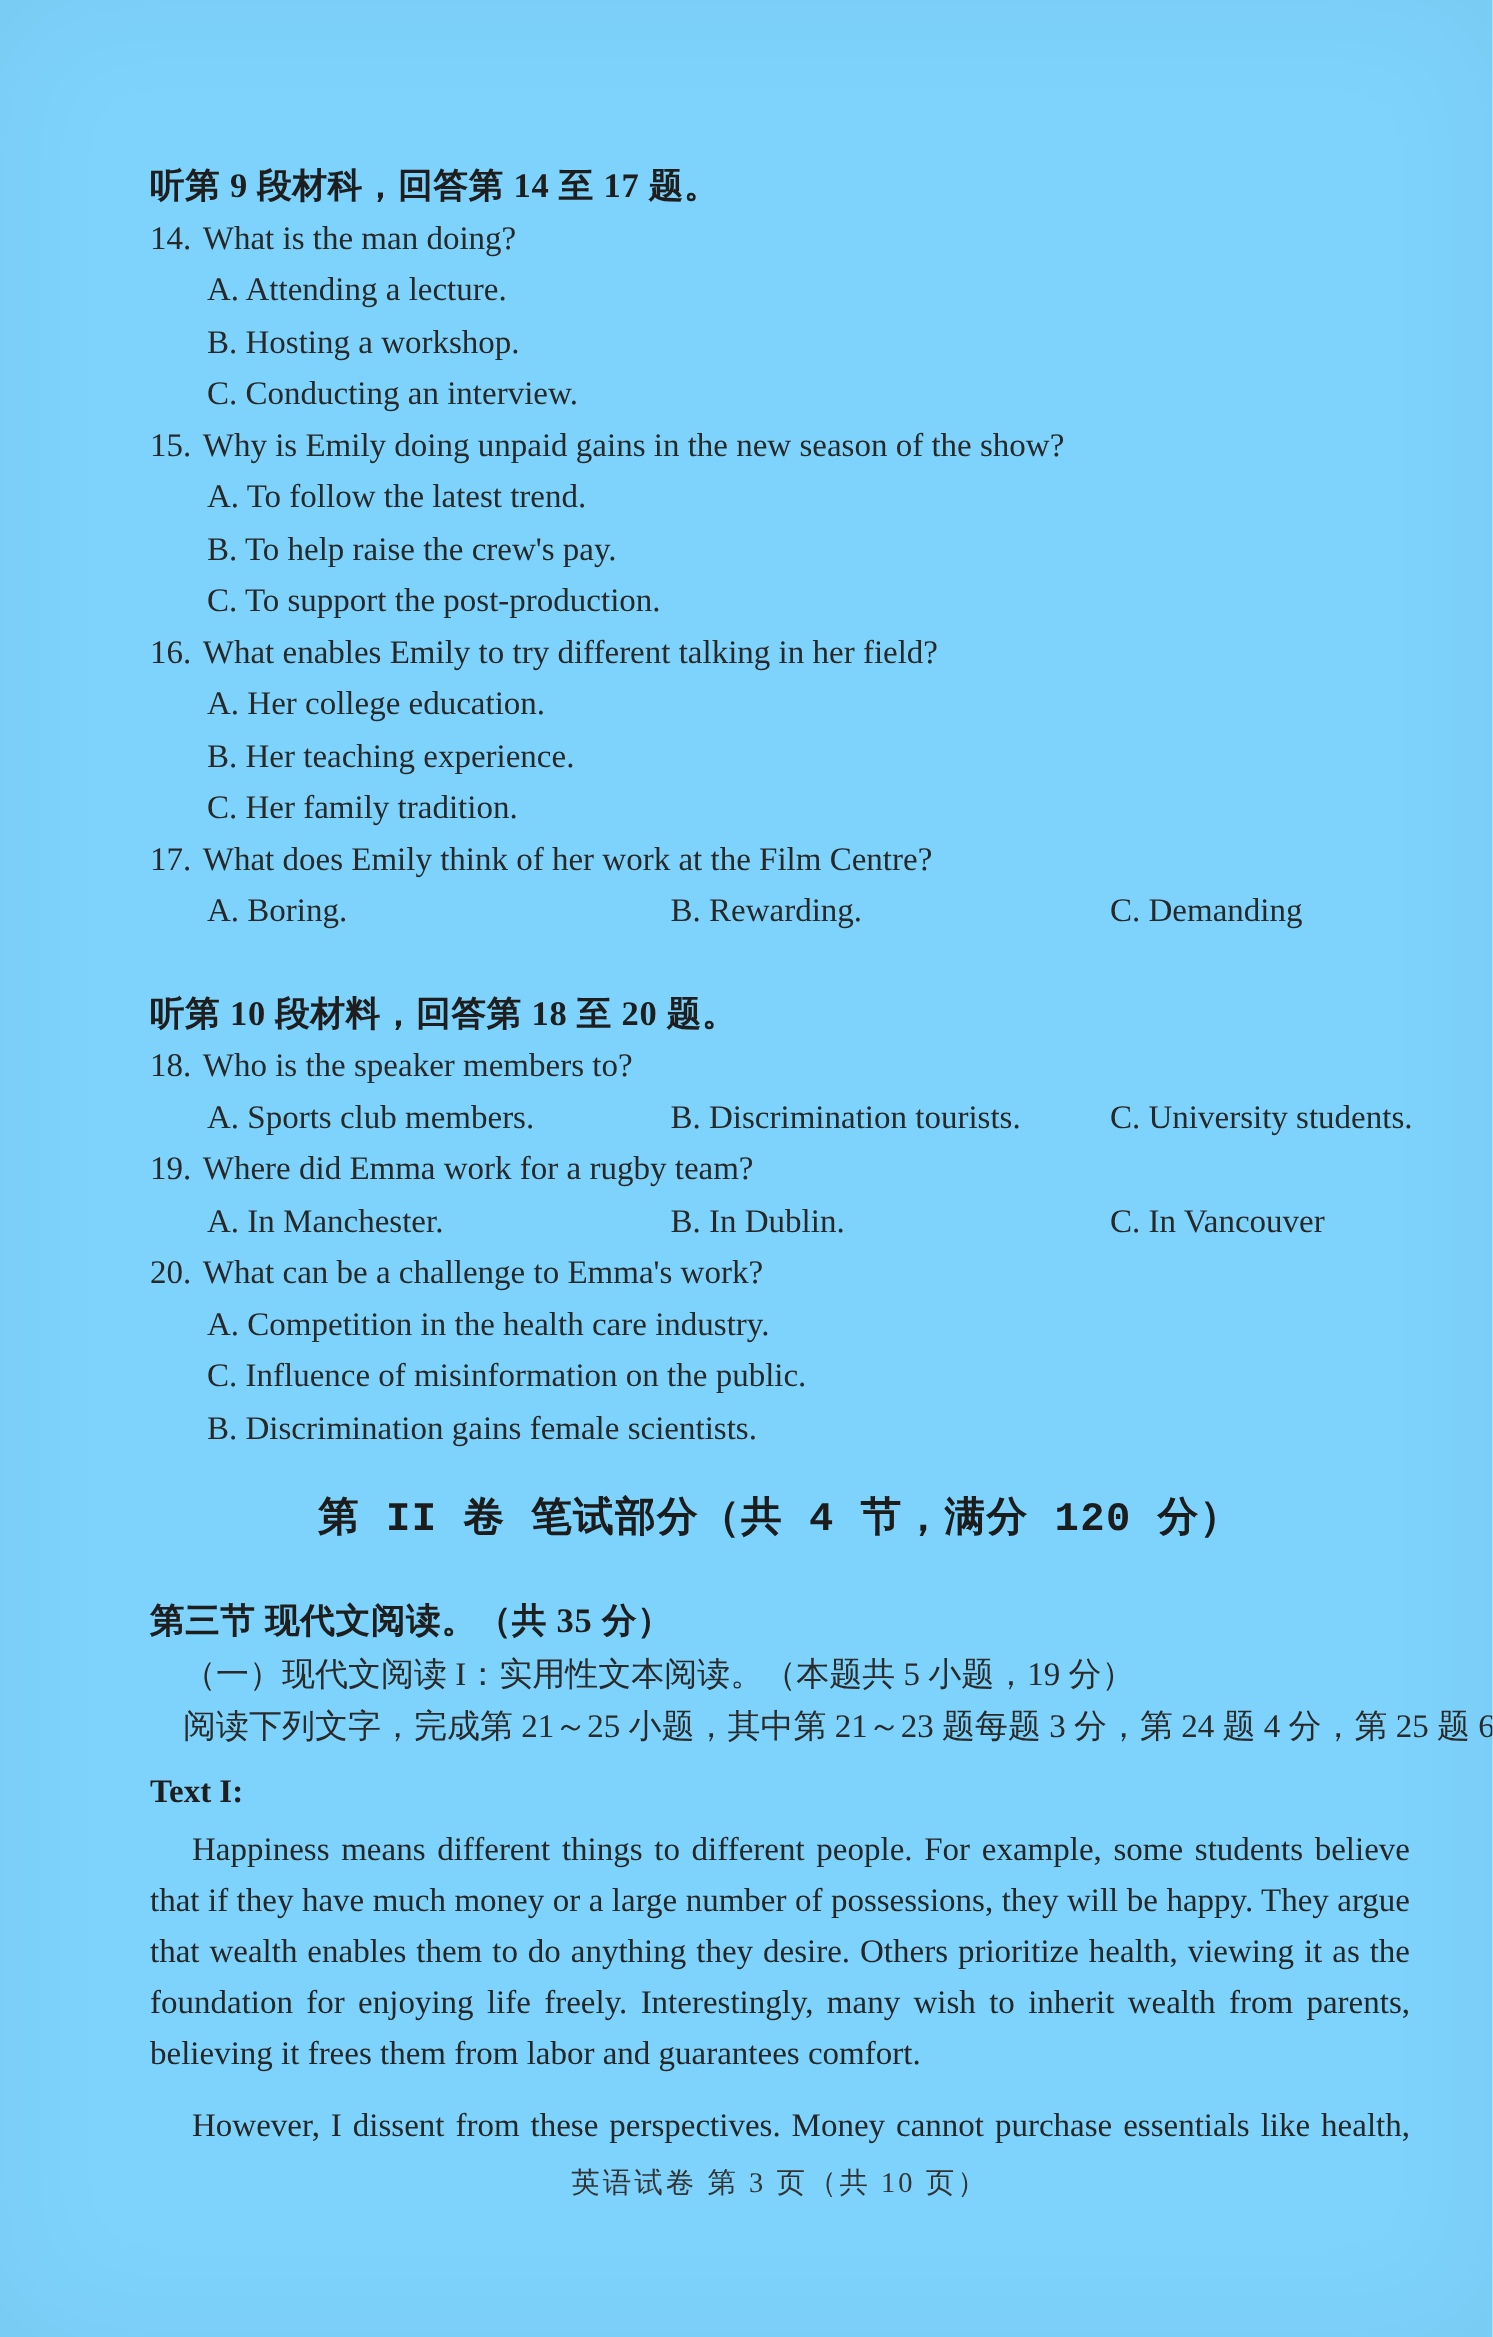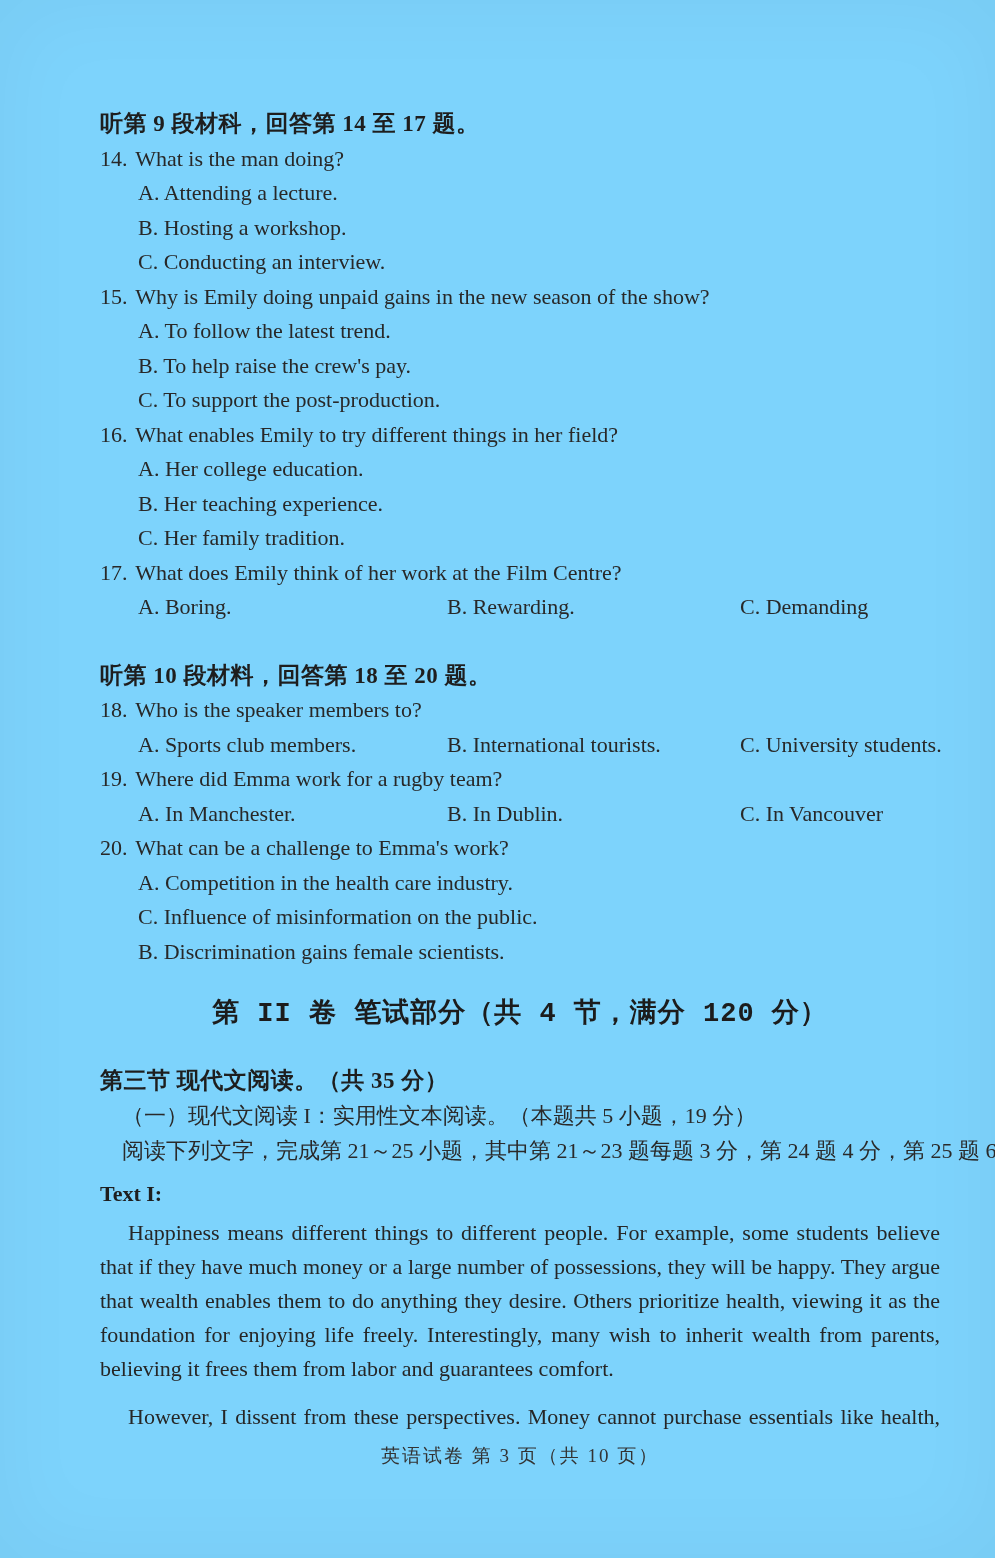"What enables Emily to try" span { text: things -> talking }
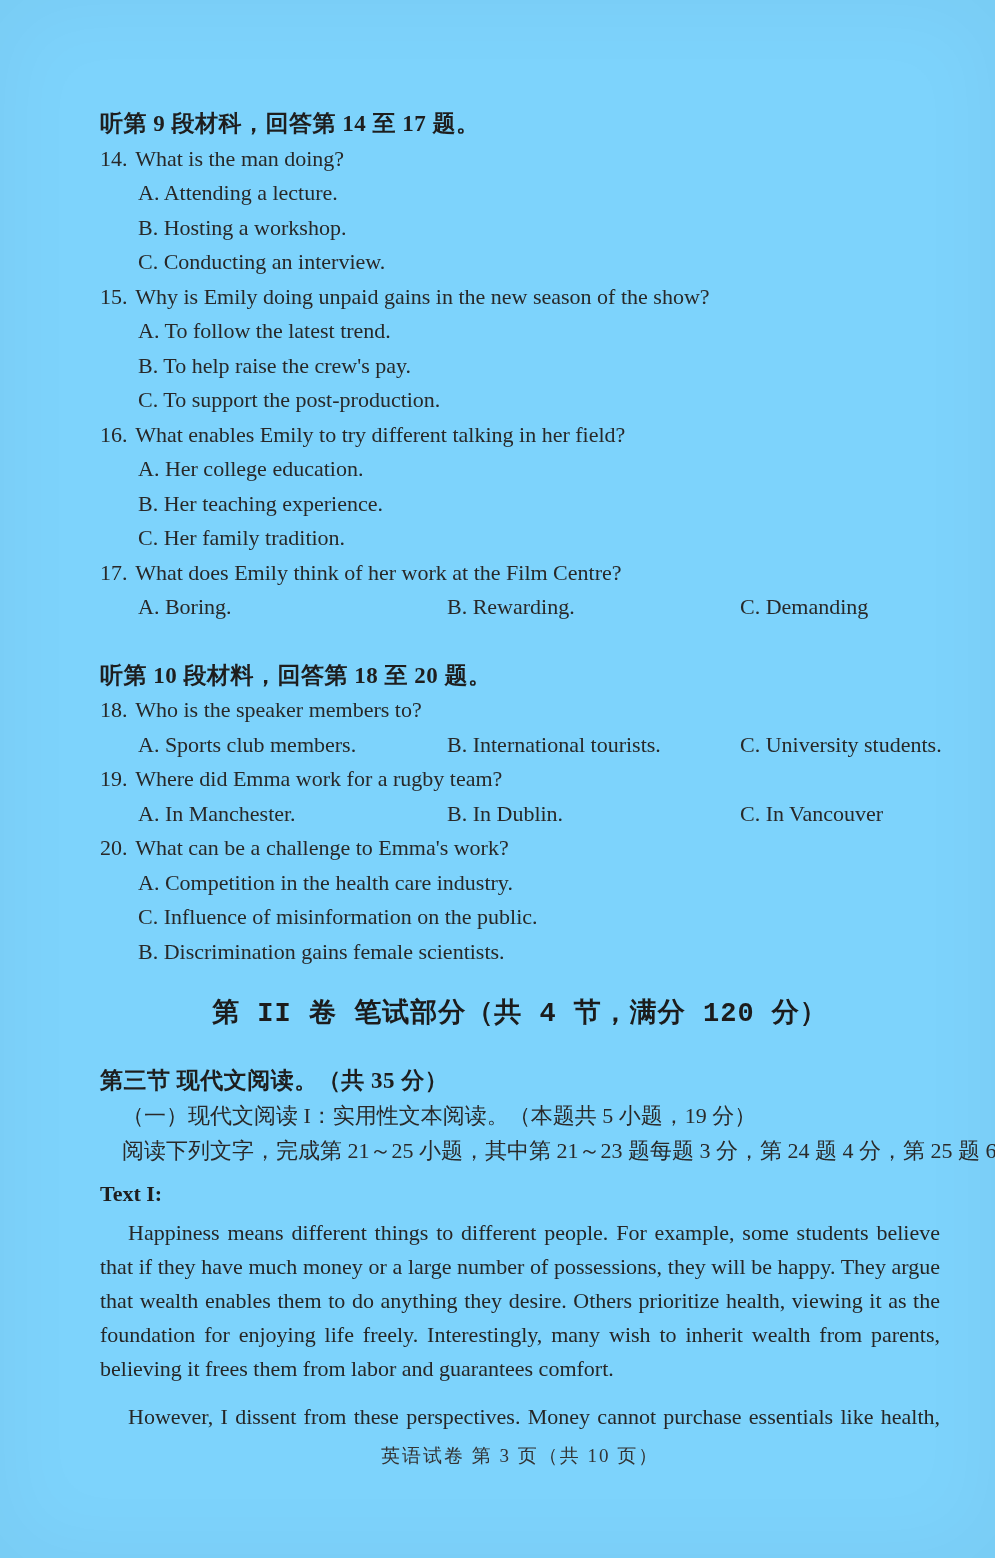"B. International tourists." span { text: International -> Discrimination }
